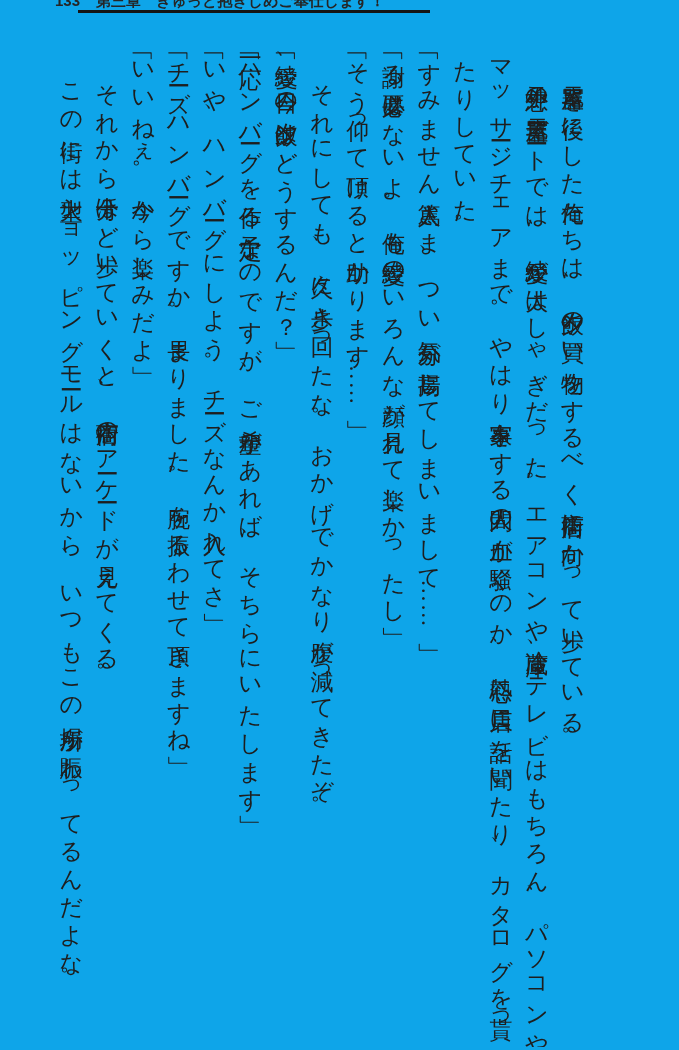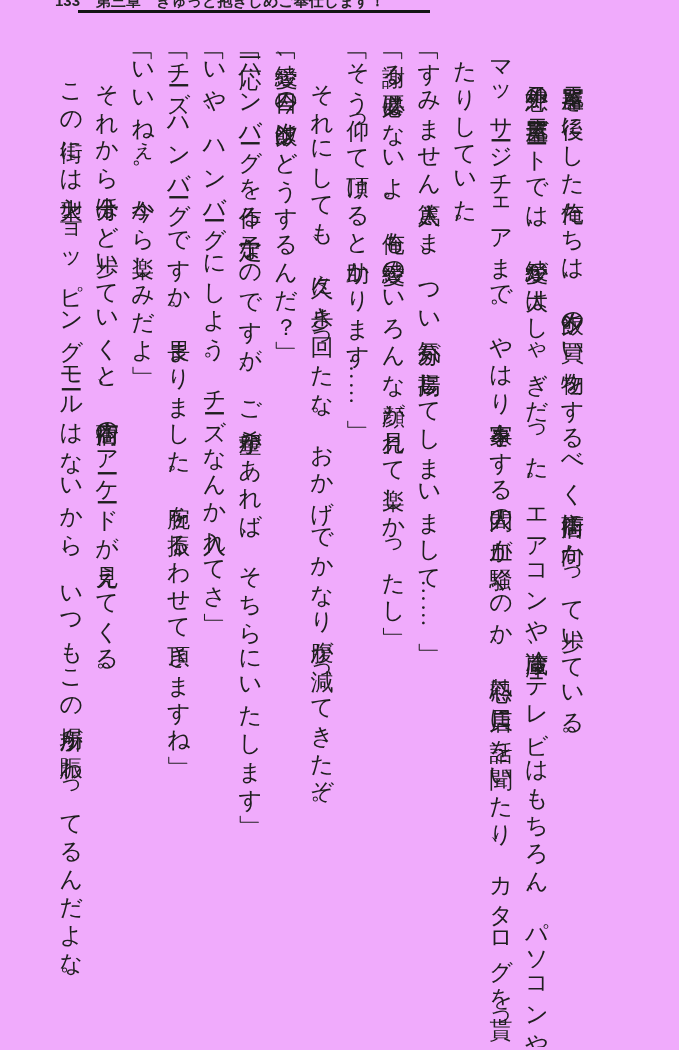"133" .page { background: #f0abfc -> #0ea5e9 }
